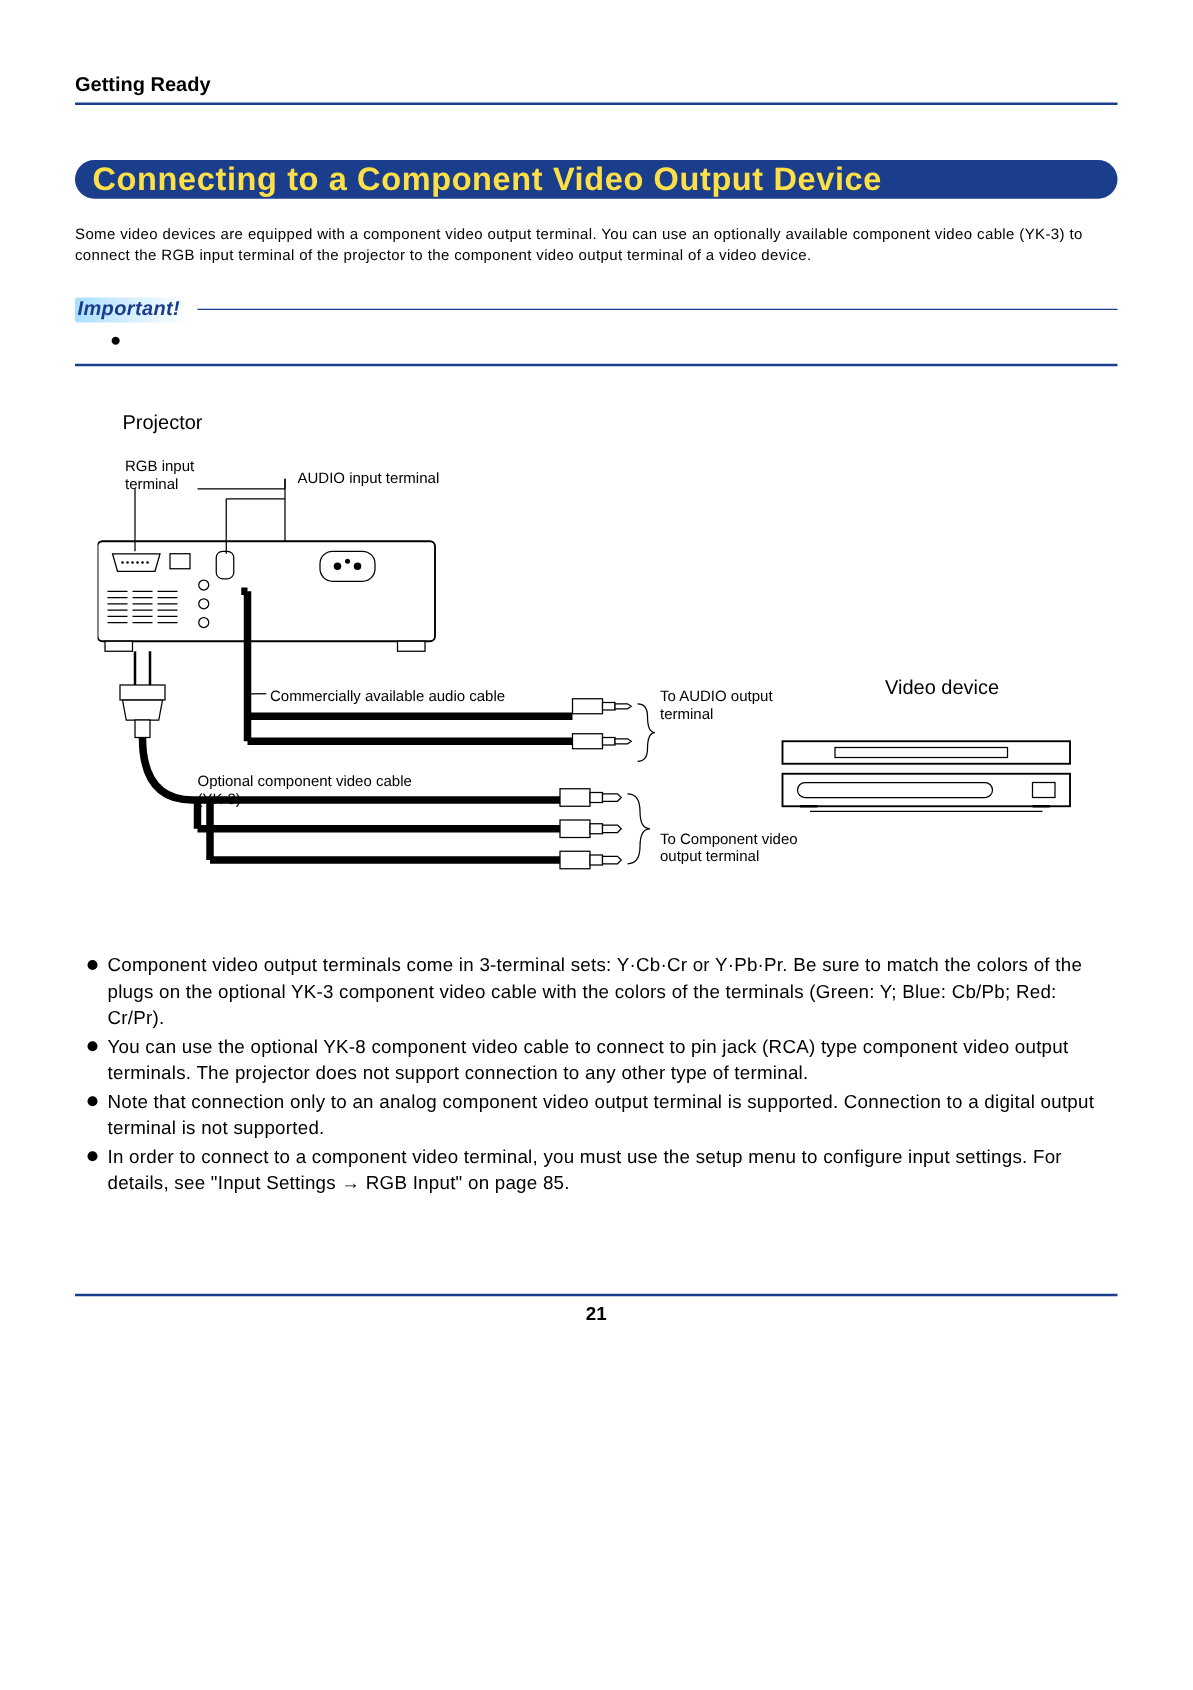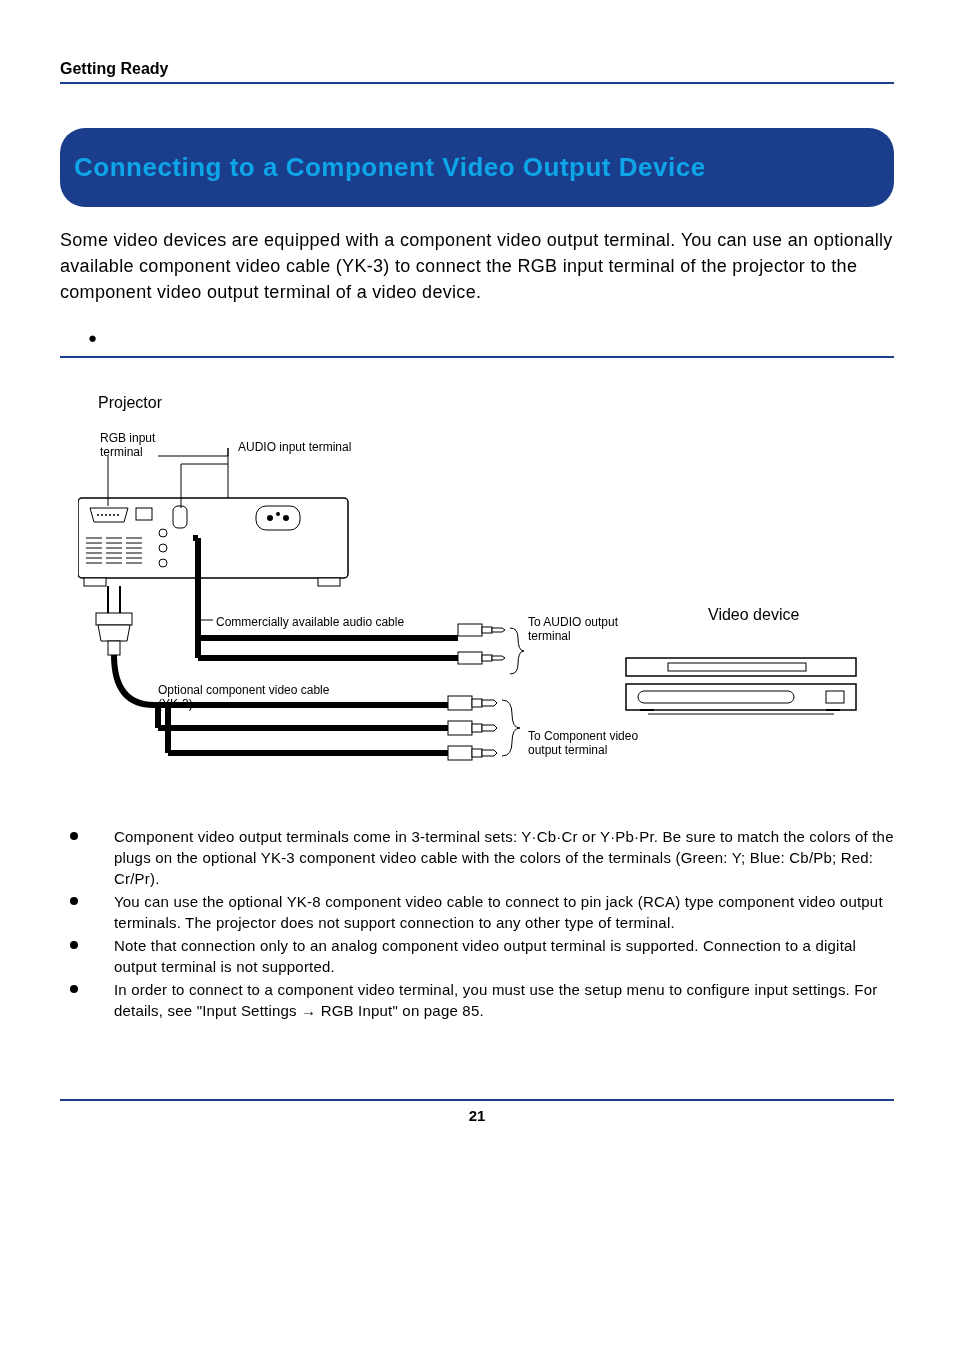"Connecting to a Component Video" .title-bar { color: #0ea5e9 -> #fde047; padding: 24px 14px -> 0 14px }
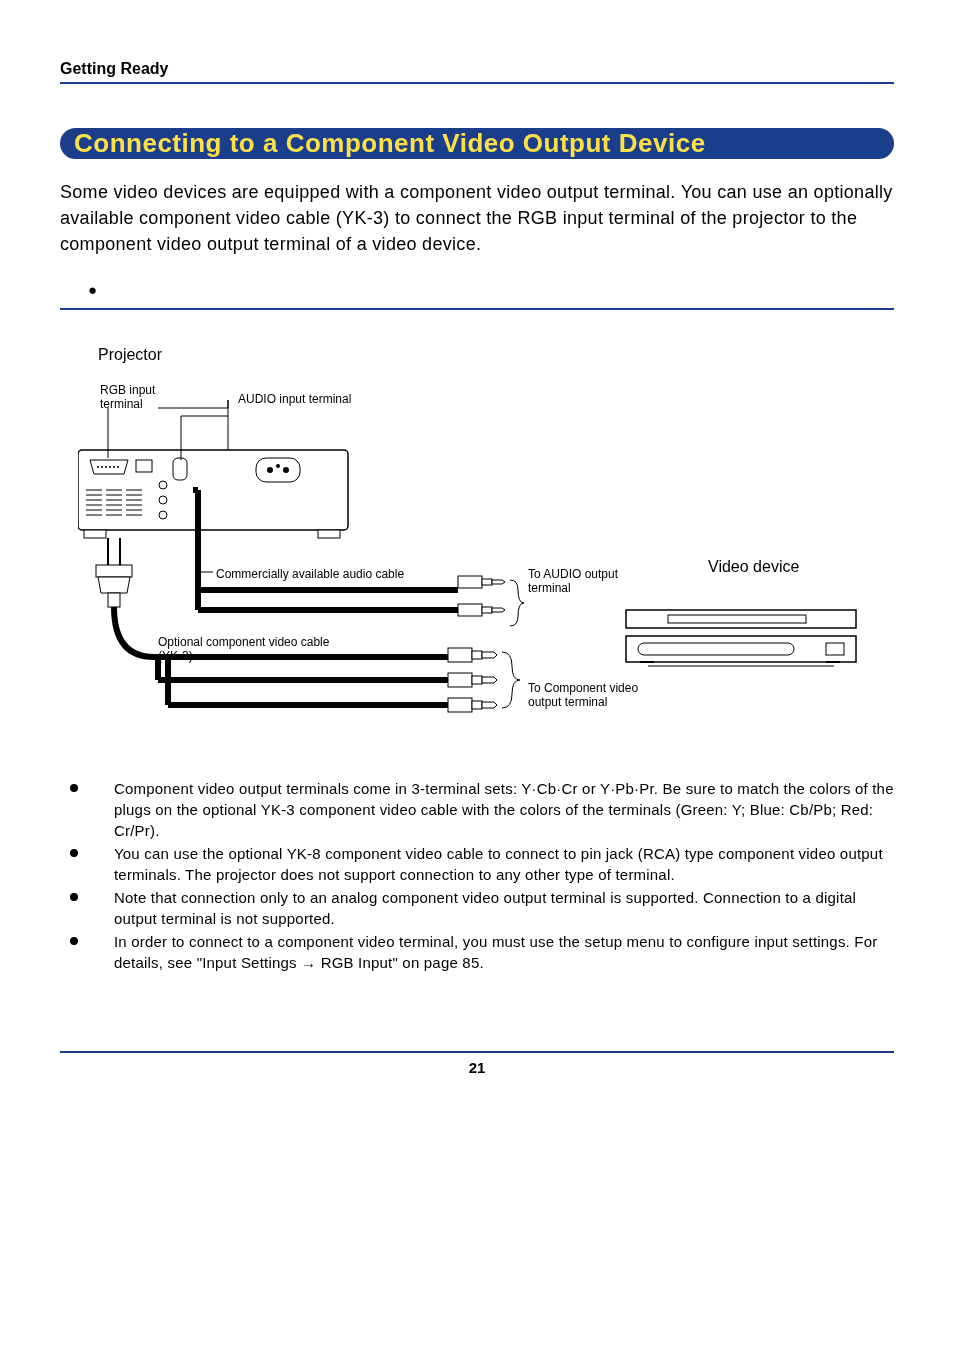"Some video devices are equipped" .intro-text { font-size: 18px -> 12px }
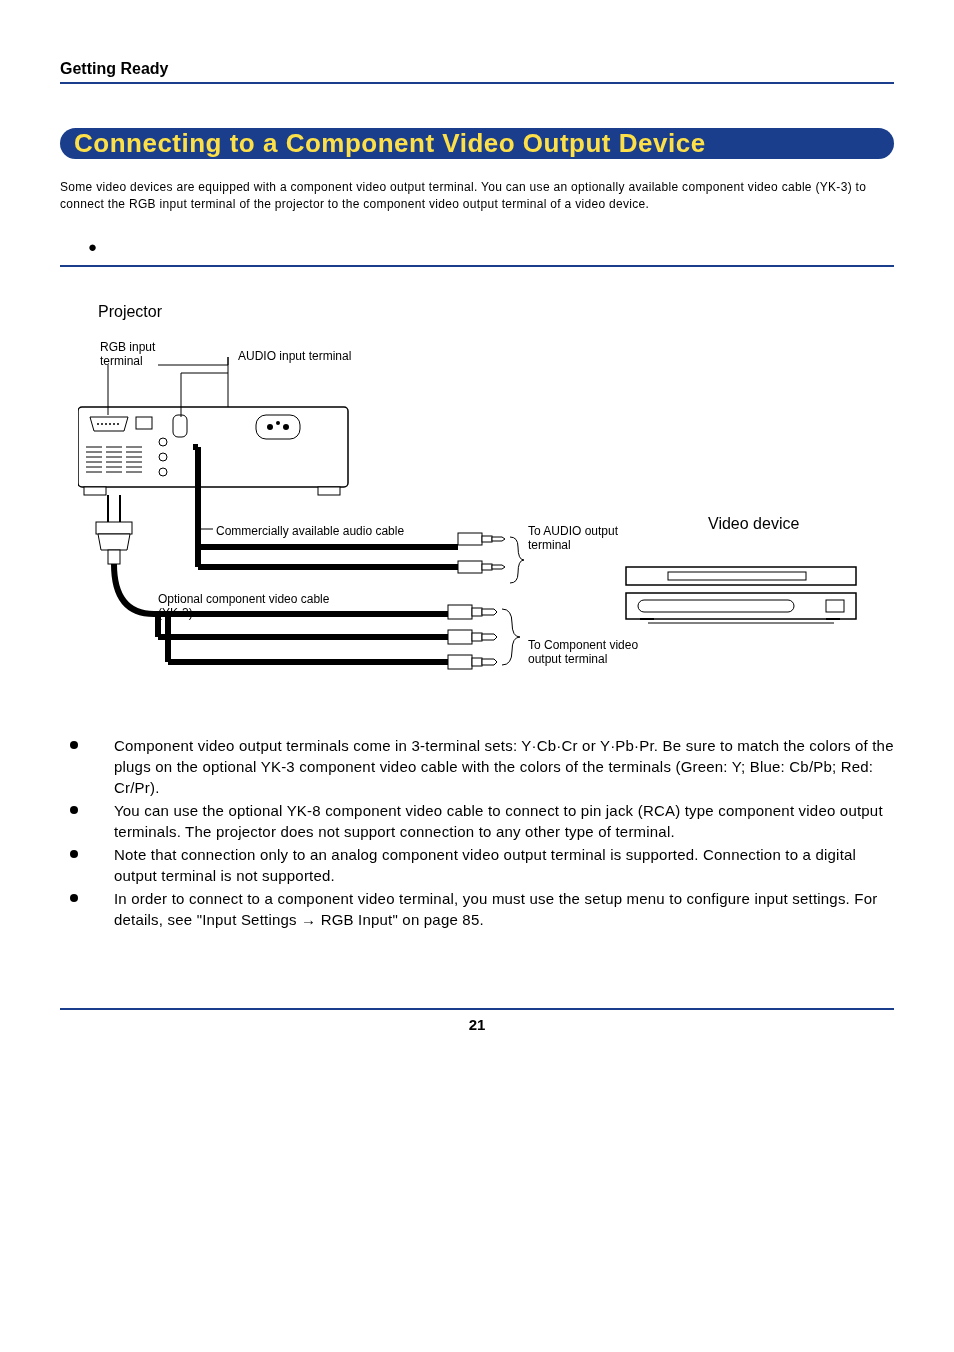"Important!" div.important-label-row { html: none -> <div> <span>Important!</span> <span></span> </div> }
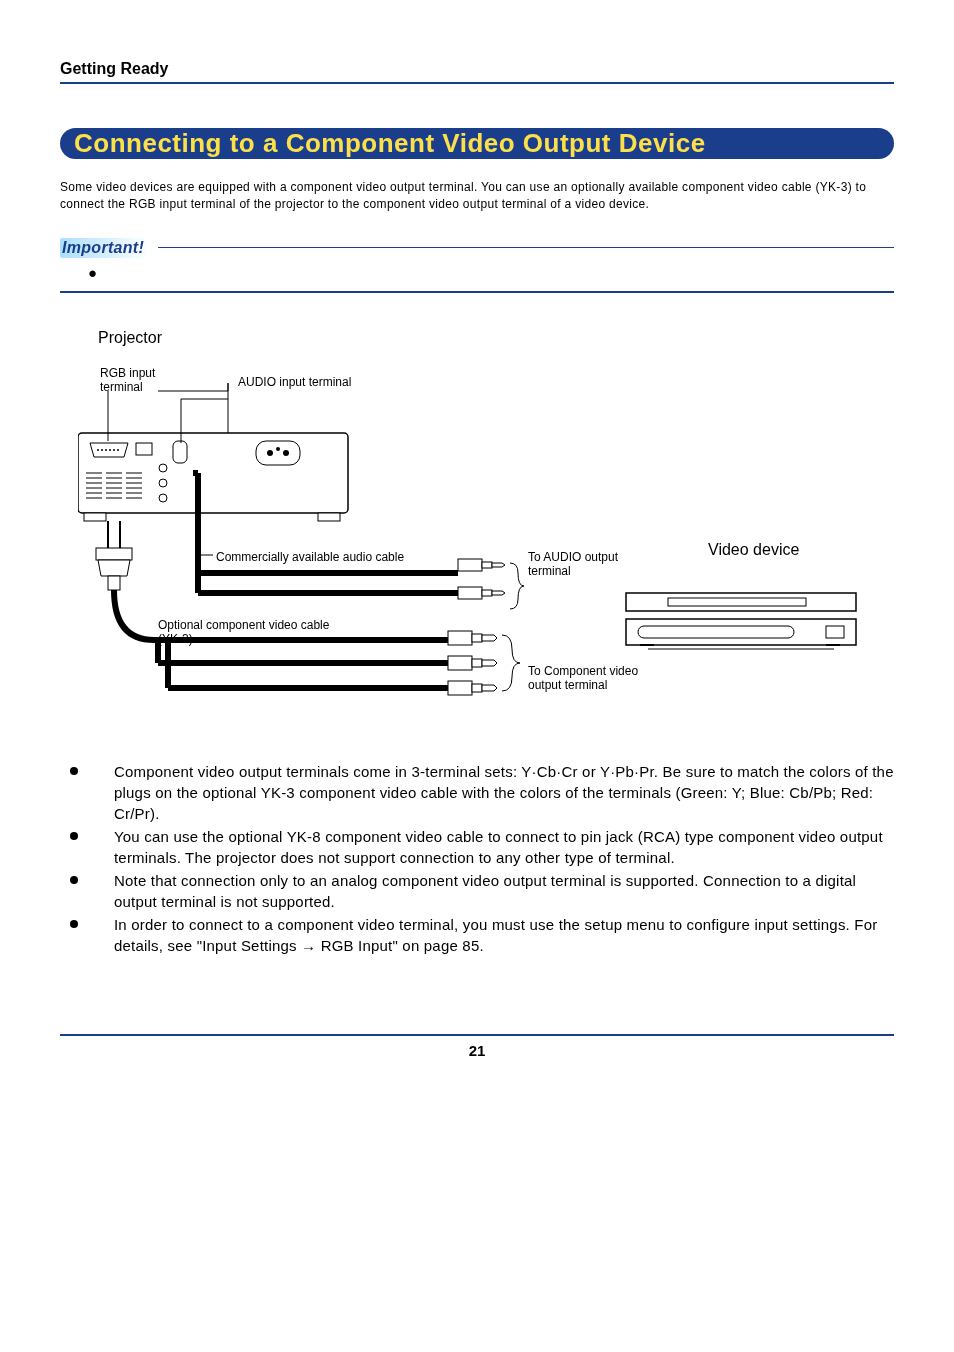"Component video output terminals come" .bottom-item { gap: 36px -> 8px }
